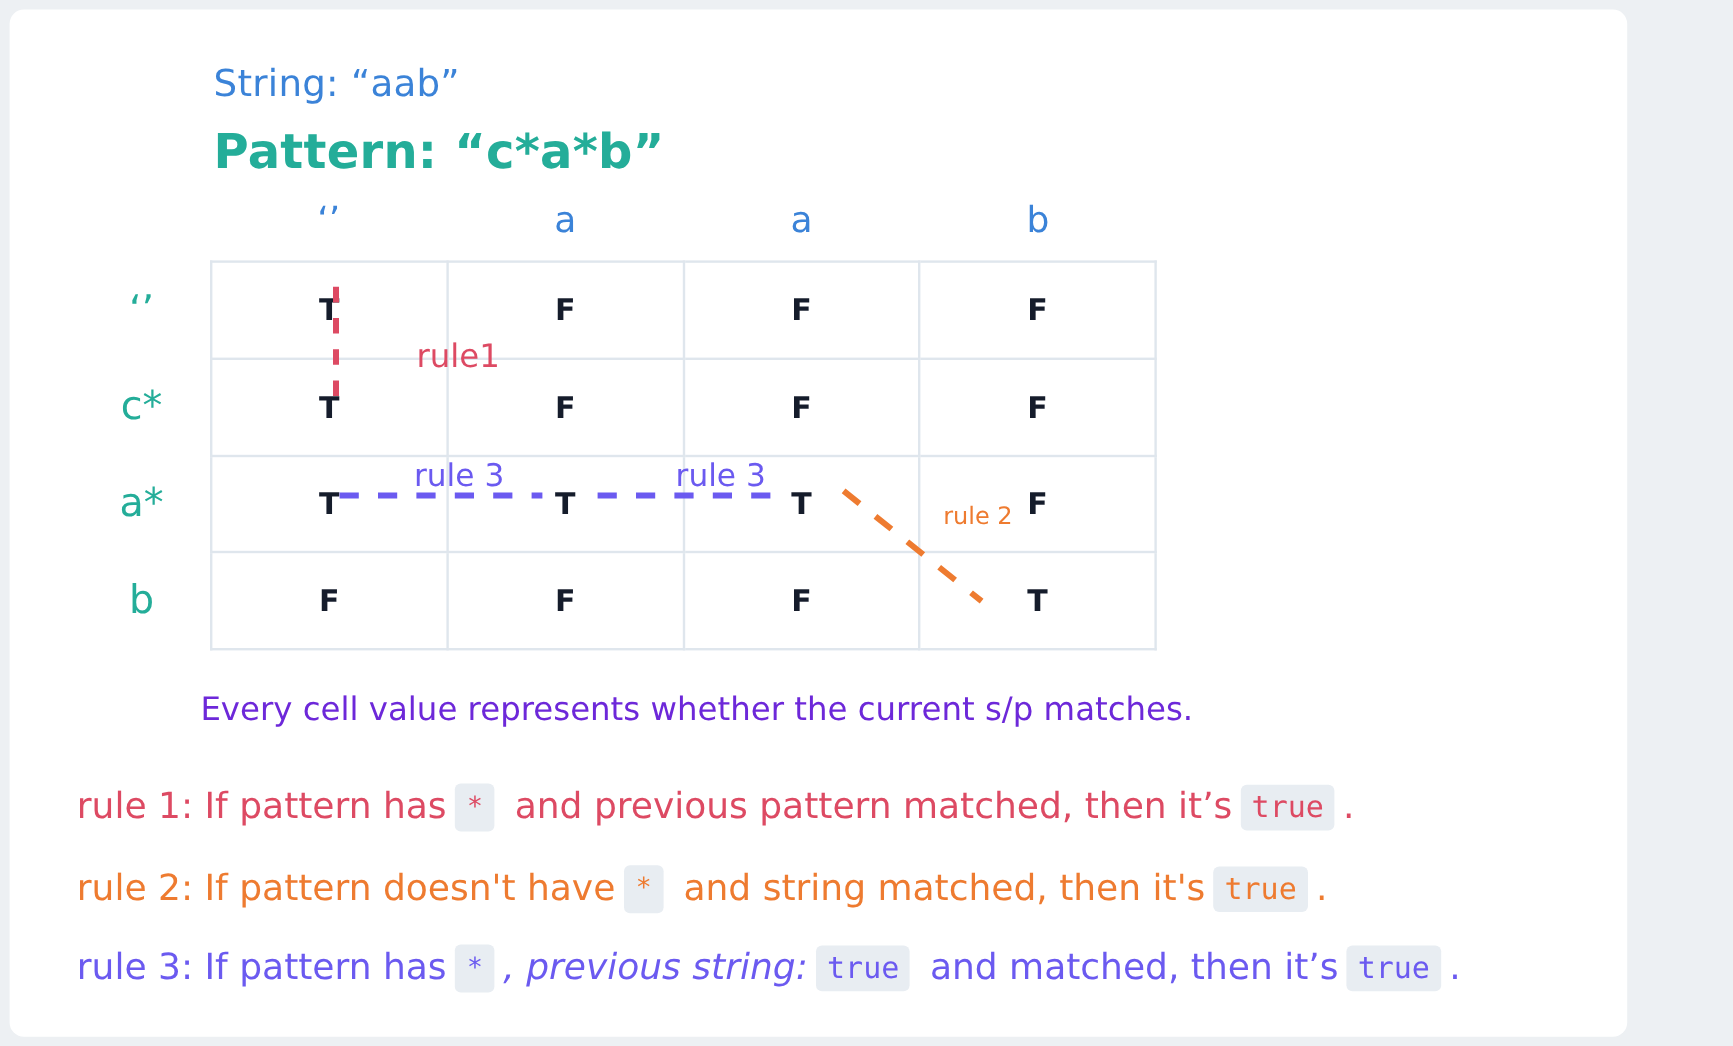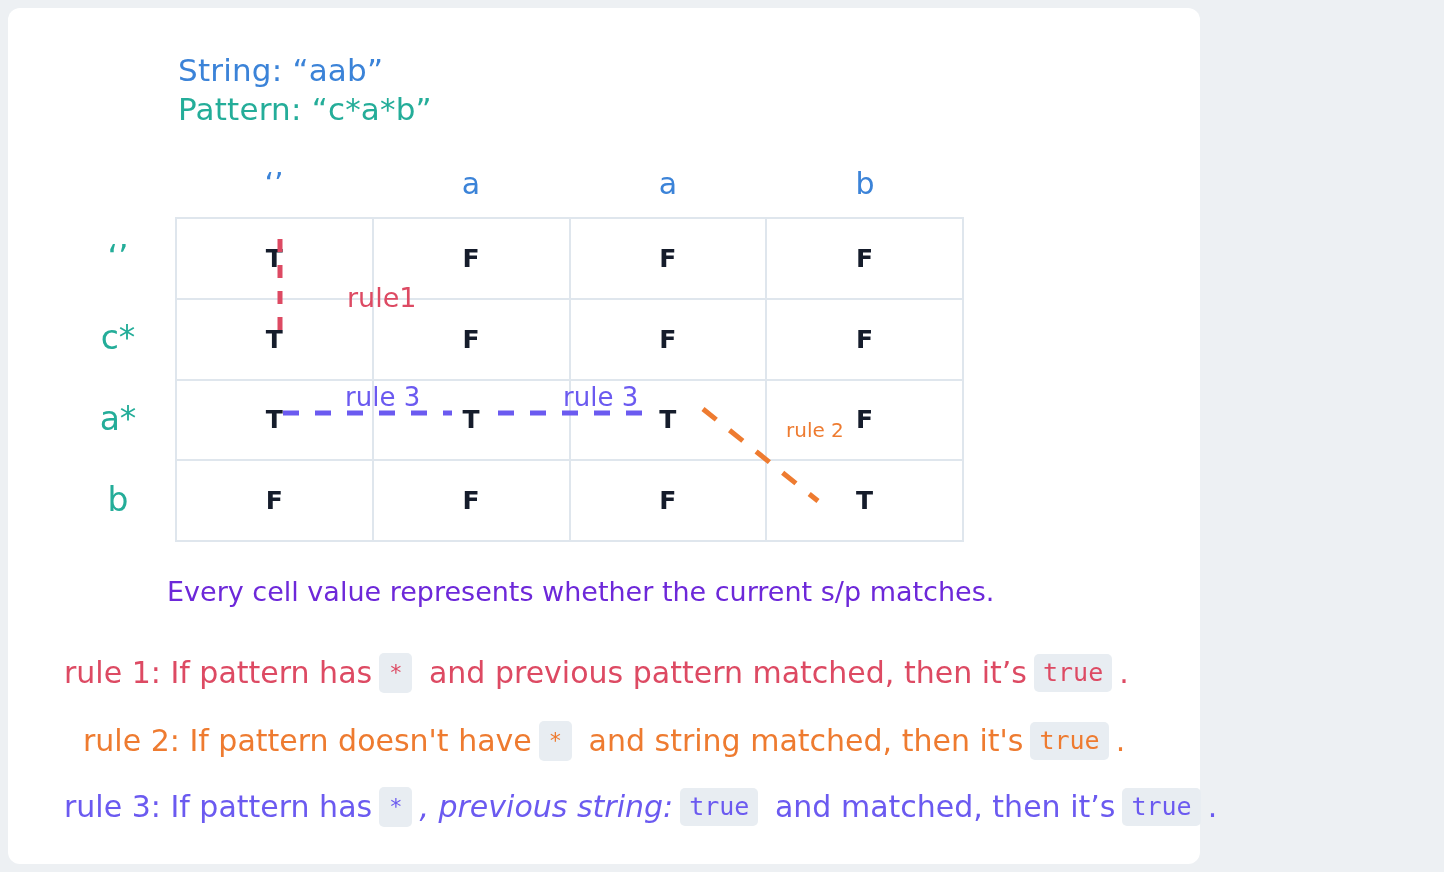"String: “aab”" #card { width: 1192px -> 1348px }
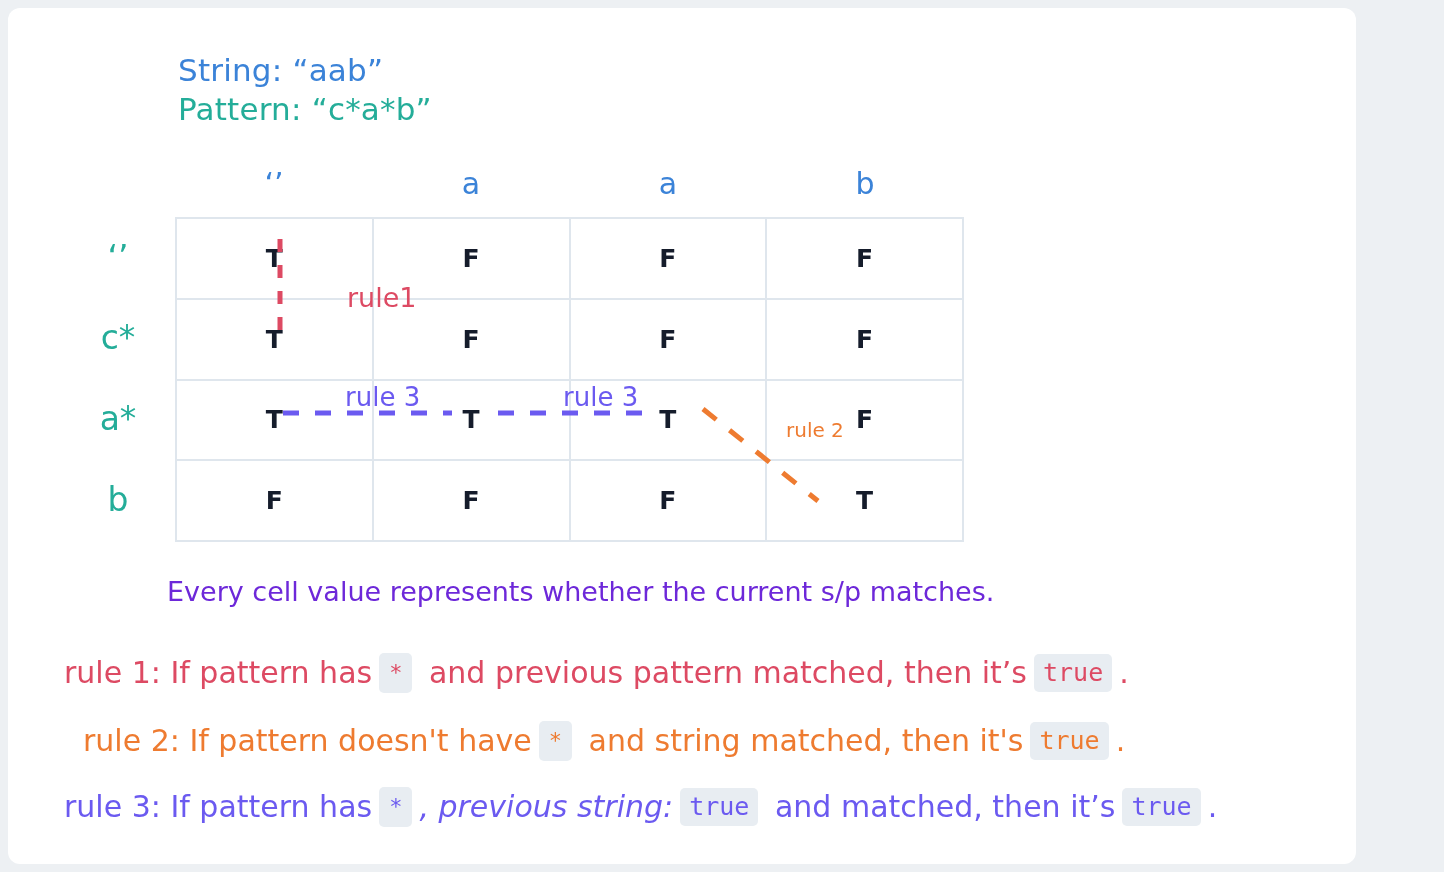"Pattern: “c*a*b”" #pattern-line { font-size: 31px -> 40px; font-weight: none -> bold; top: 83px -> 96px }
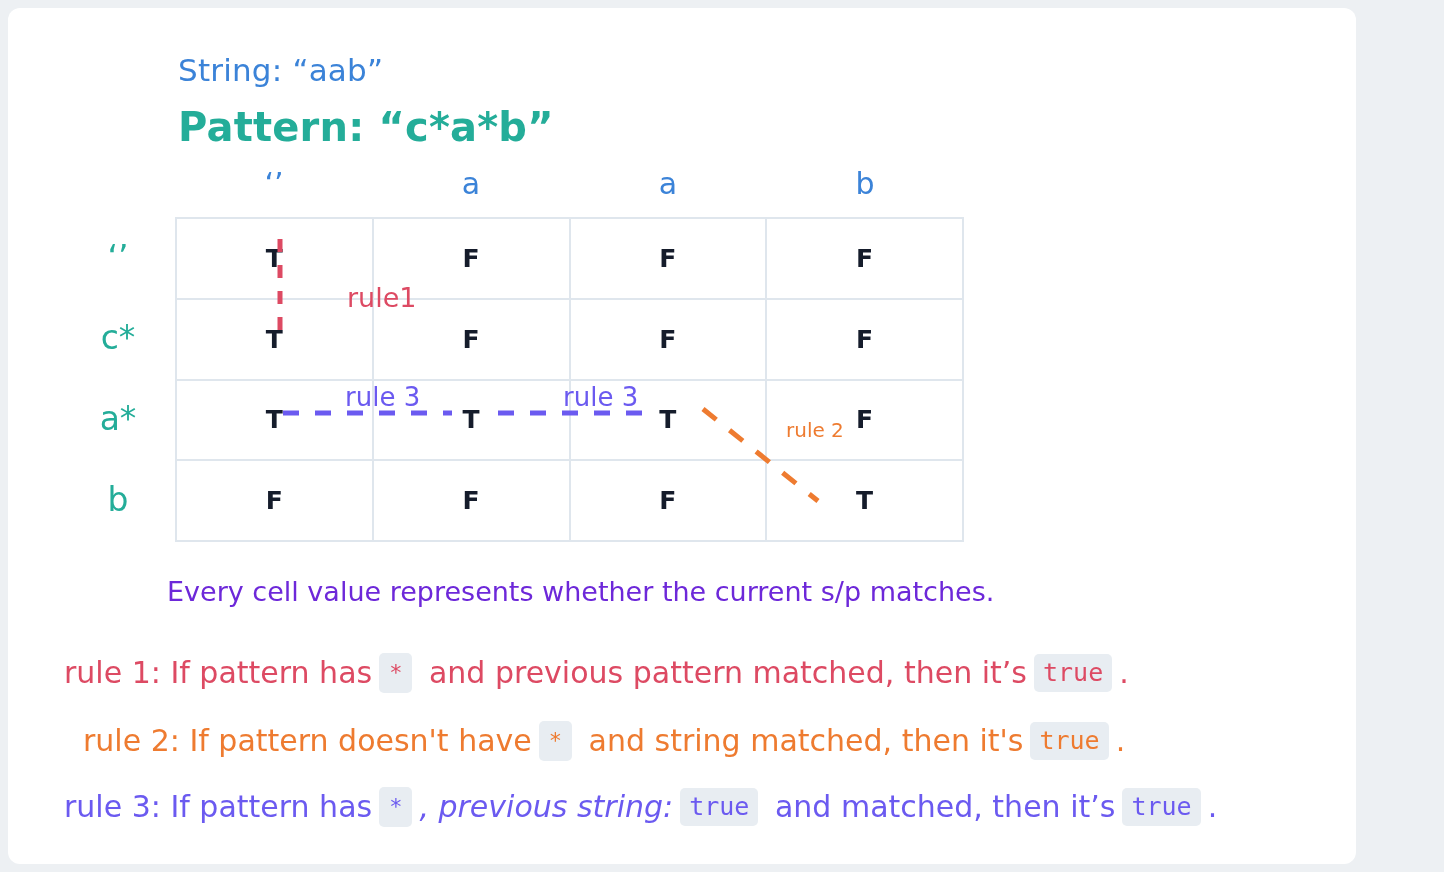"rule 2: If pattern doesn't" #rule-line-2 { margin-left: 19px -> none }
